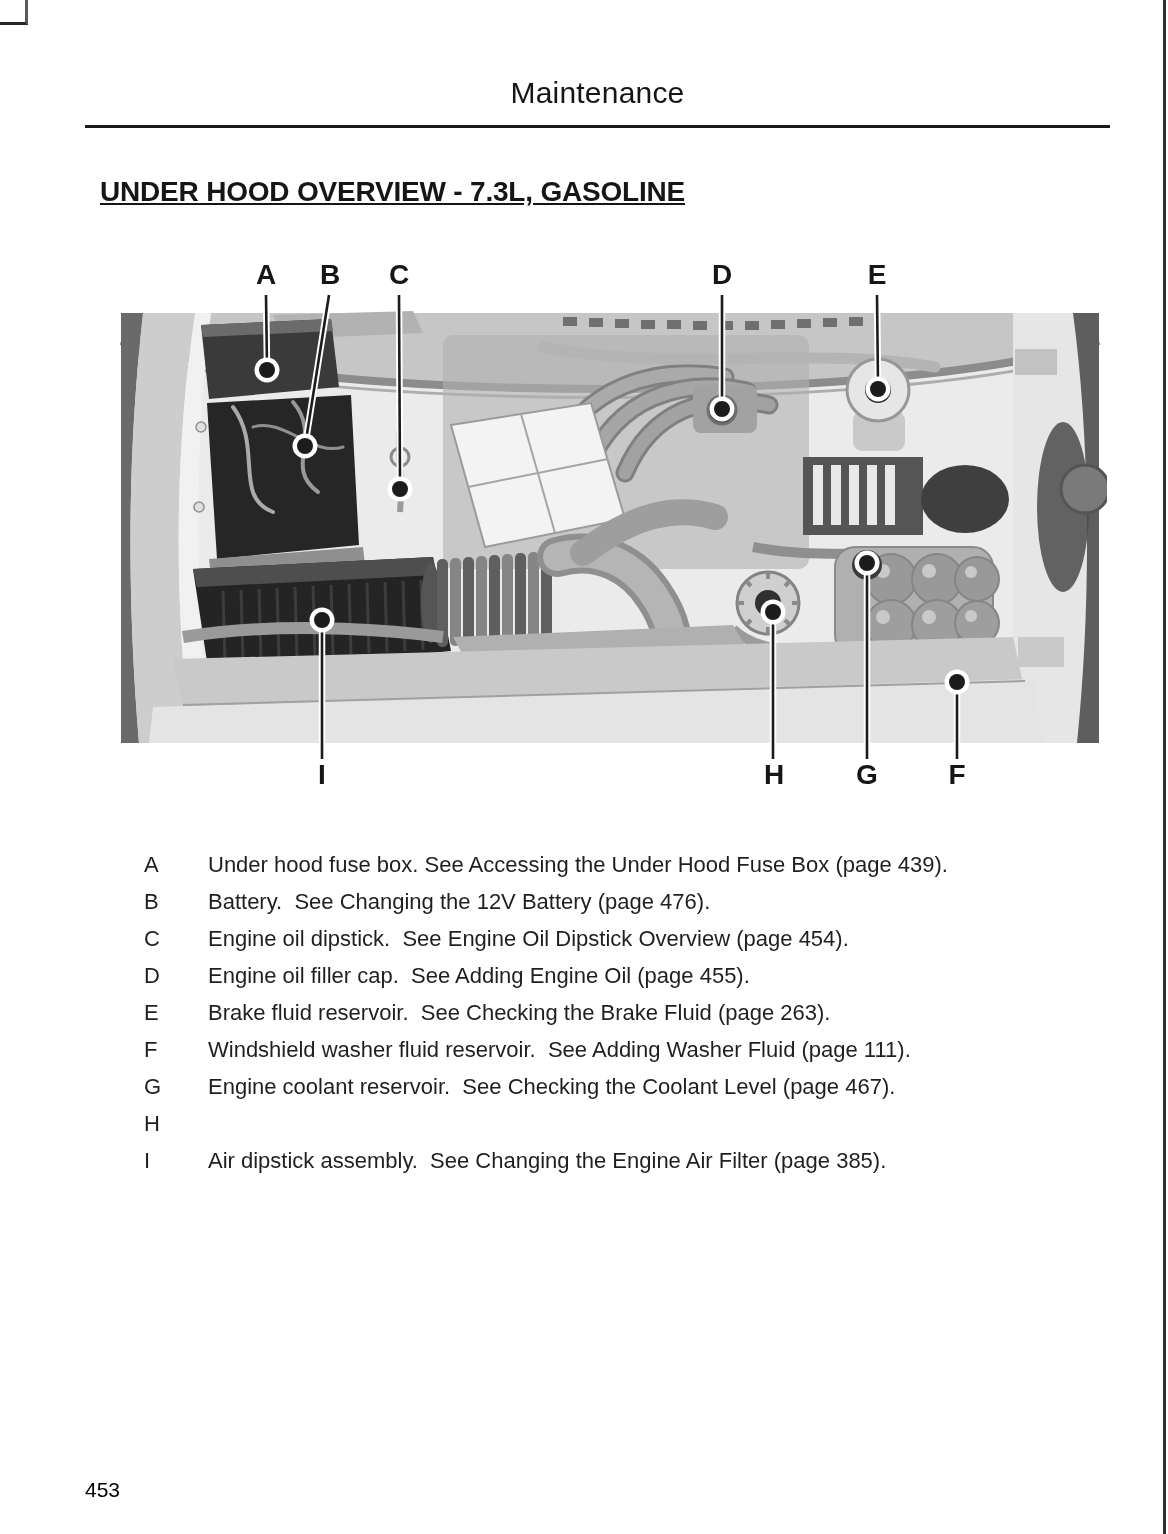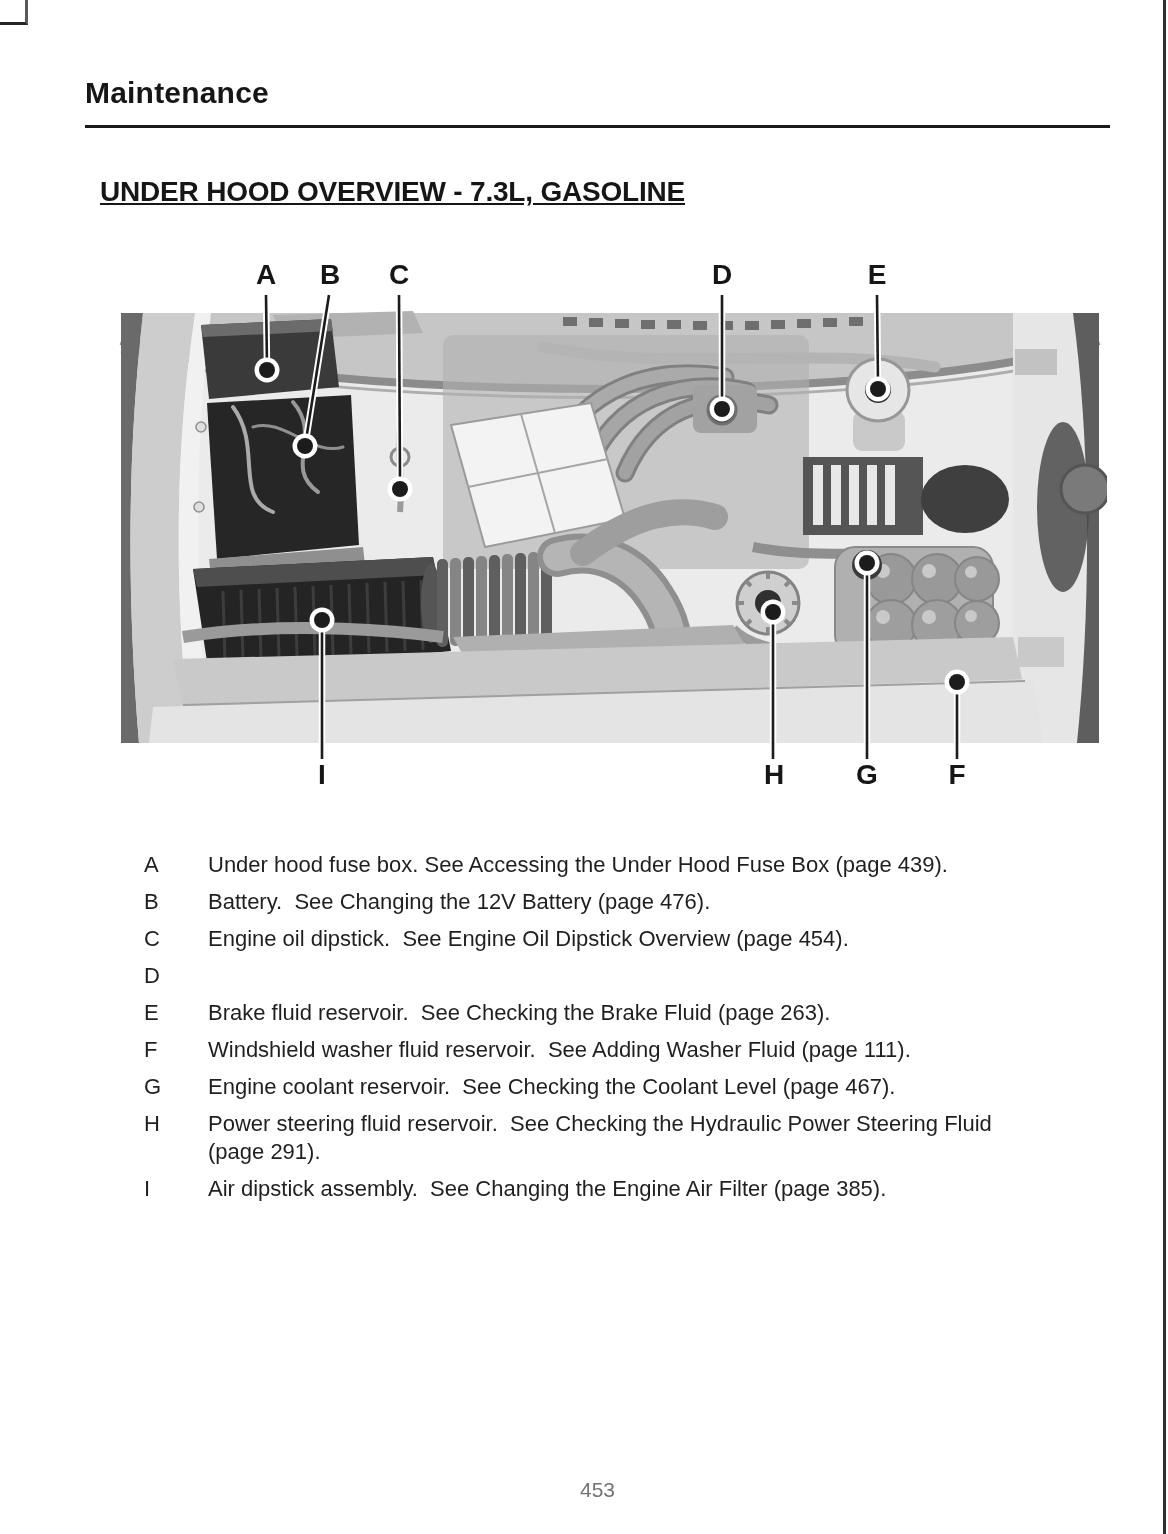"Maintenance" .page-title { font-weight: 700 -> 400; text-align: left -> center }
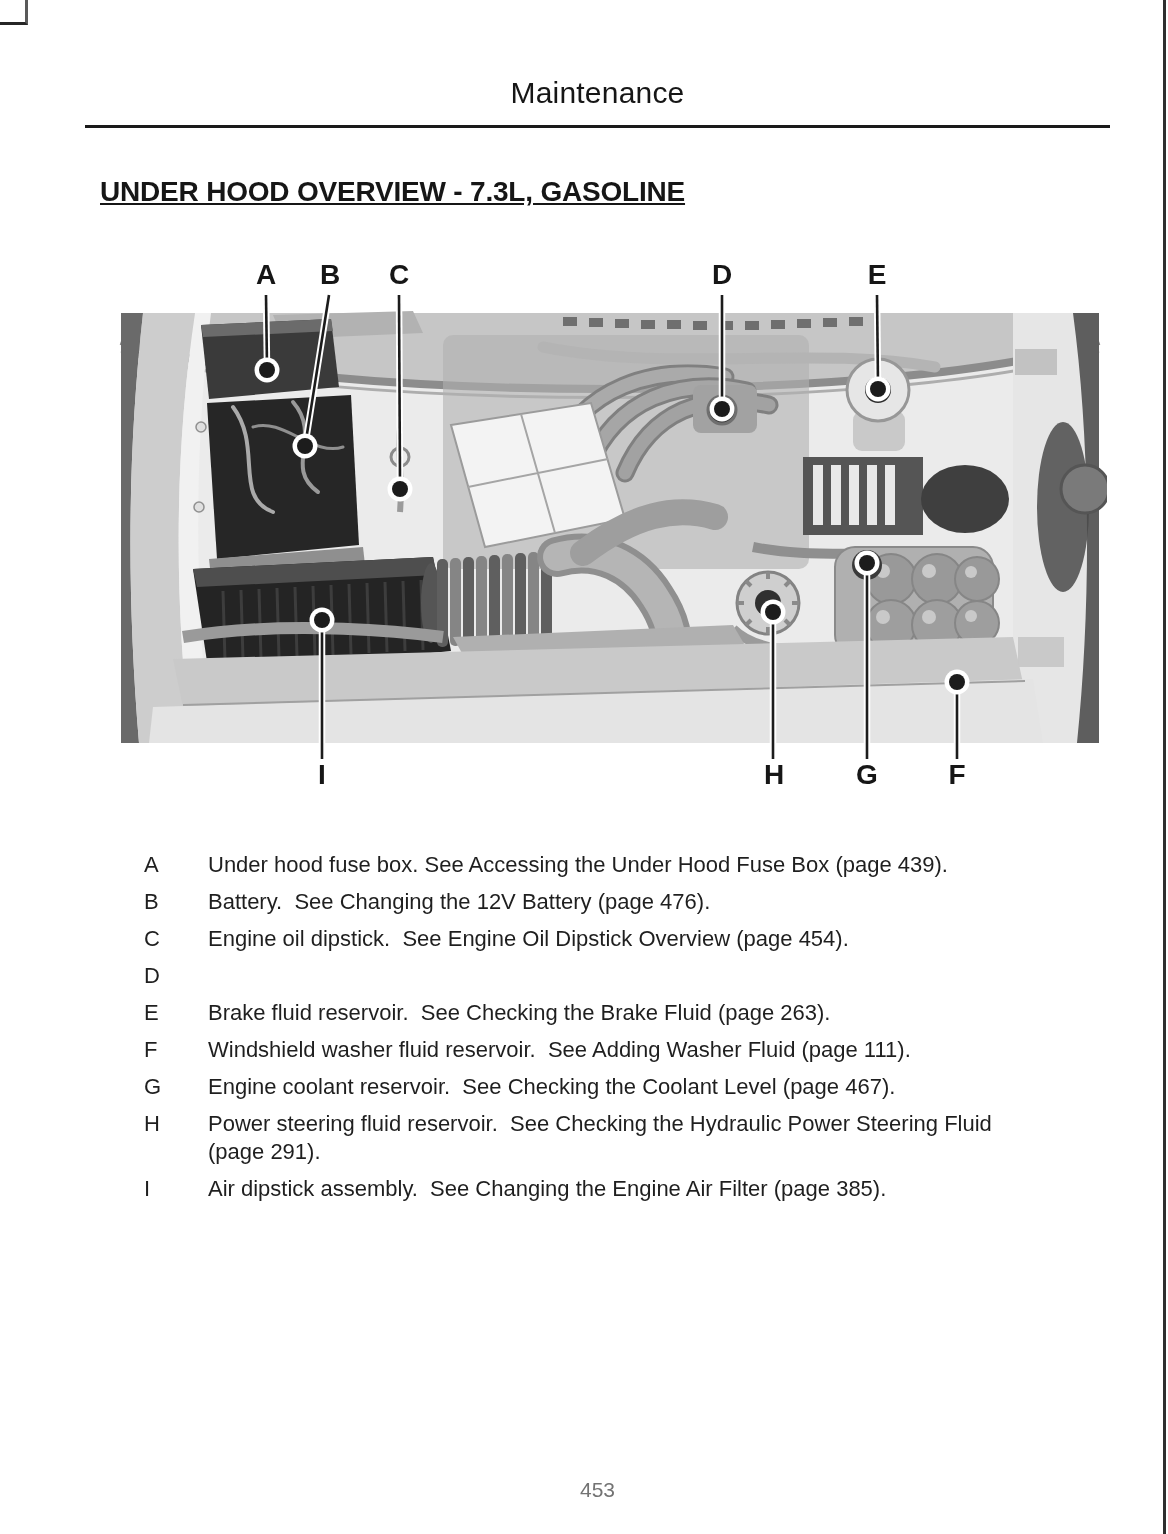"Engine oil filler cap. See" span.legend-text { html: none -> <span><span>Engine oil filler cap. See </span><b>Adding Engine Oil</b><span> (page 455).</span></span> }
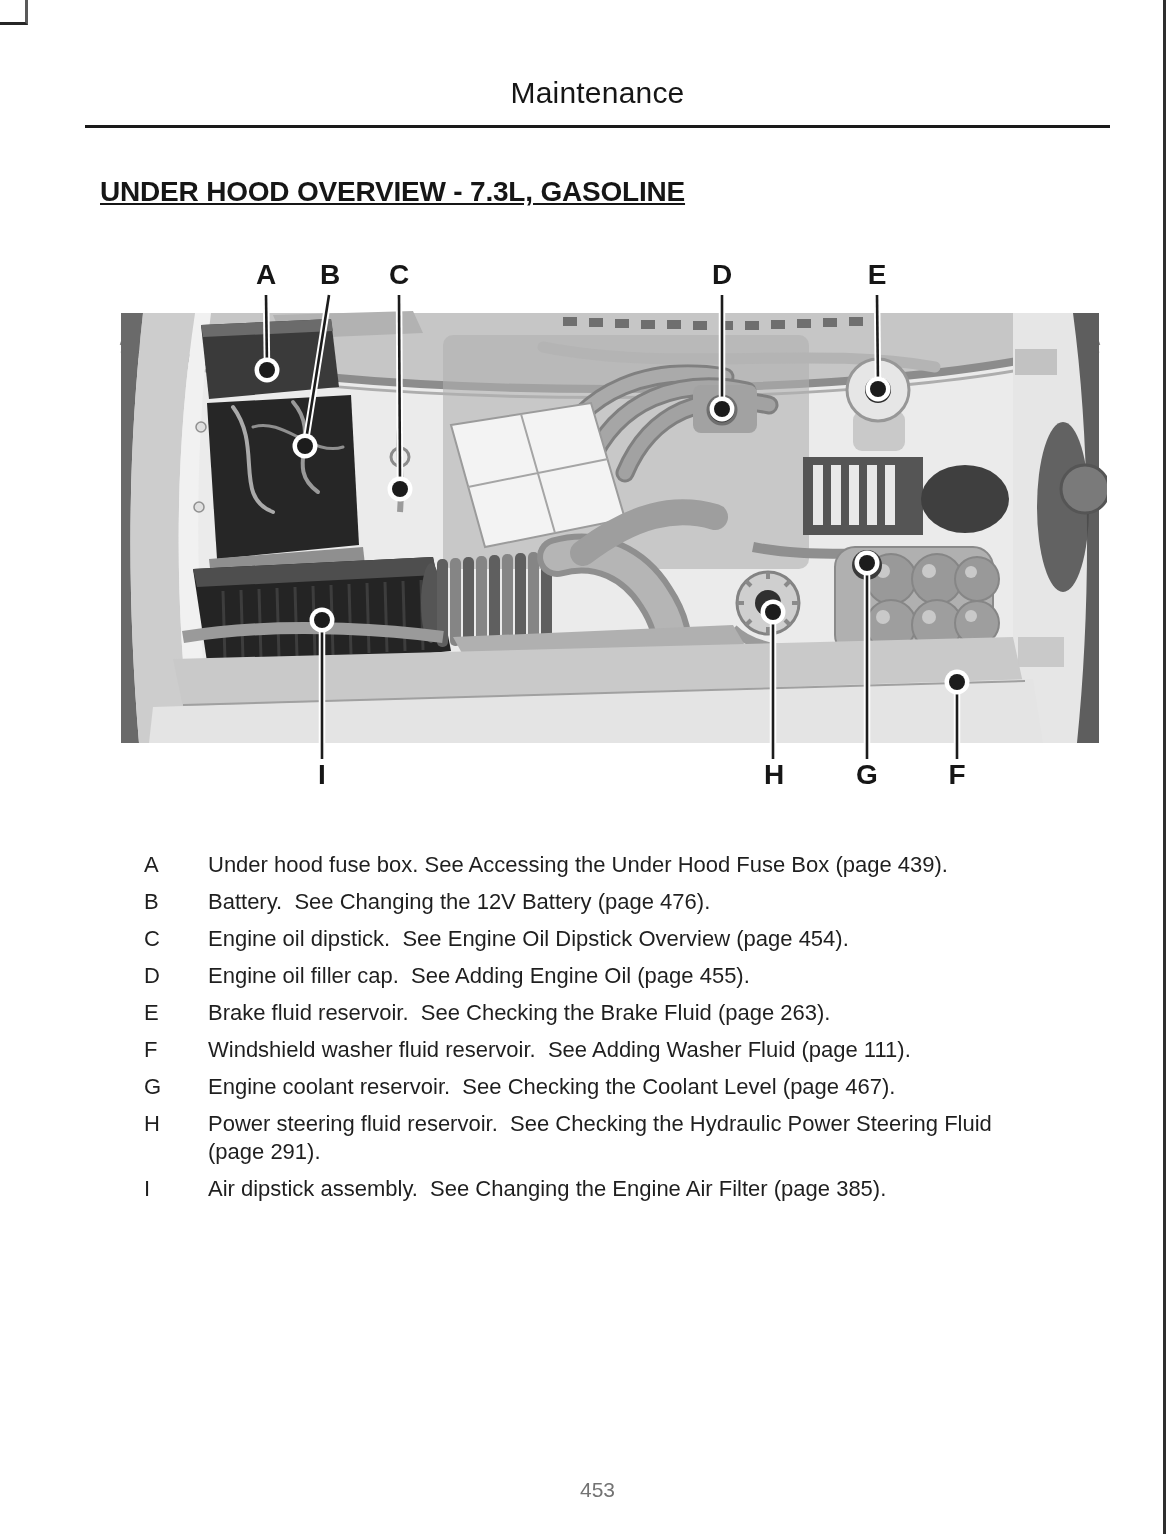"Power steering fluid reservoir. See" span.legend-text { html: <span><span>Power steering fluid reservoir. See </span><b>Checking the Hydraulic Power Steering Fluid</b><span> (page 291).</span></span> -> none }
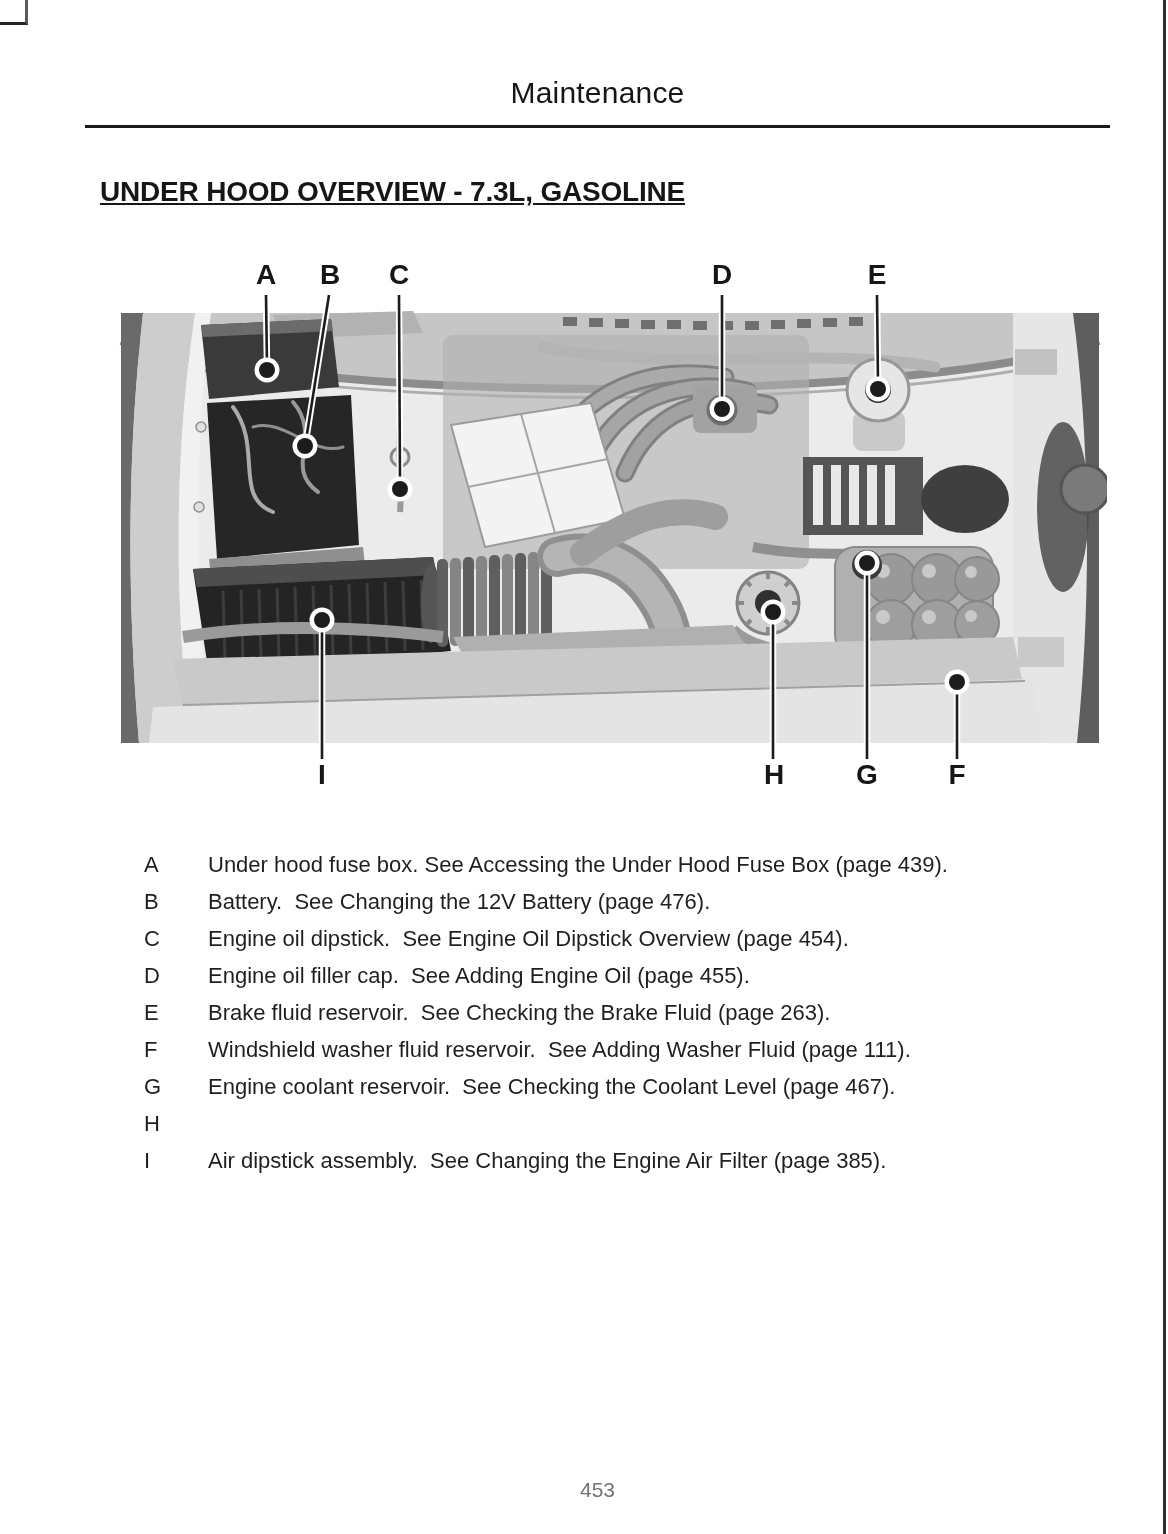"453" .page-number { color: #737373 -> #000000; text-align: center -> left }
